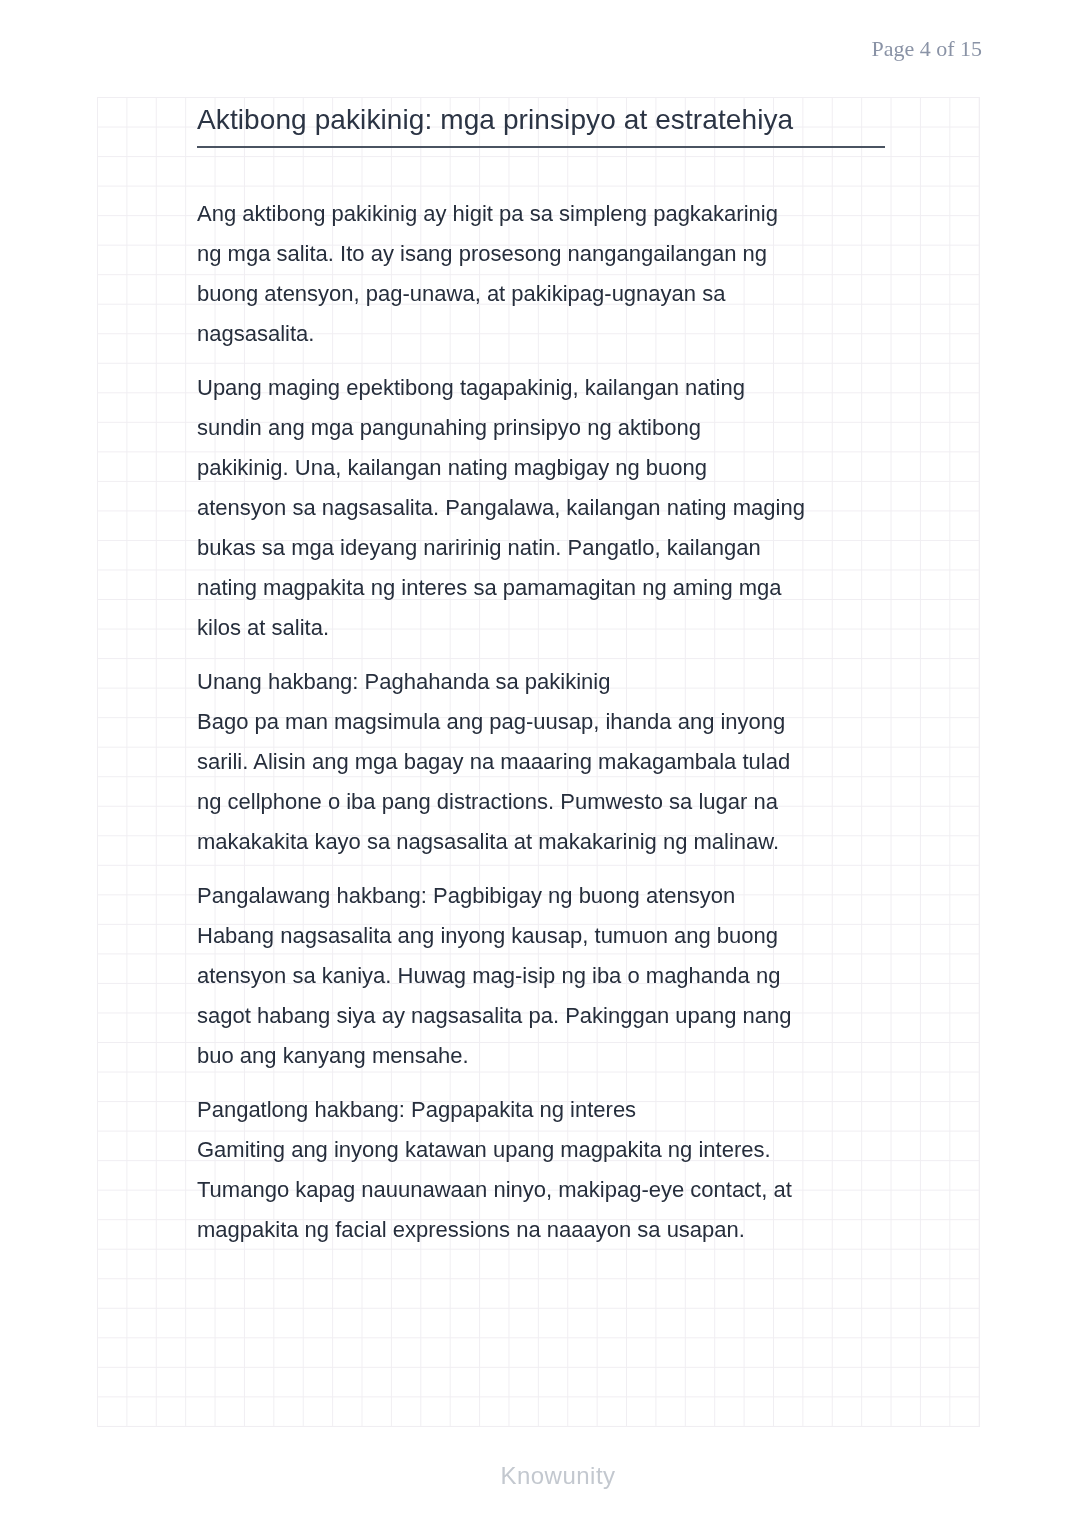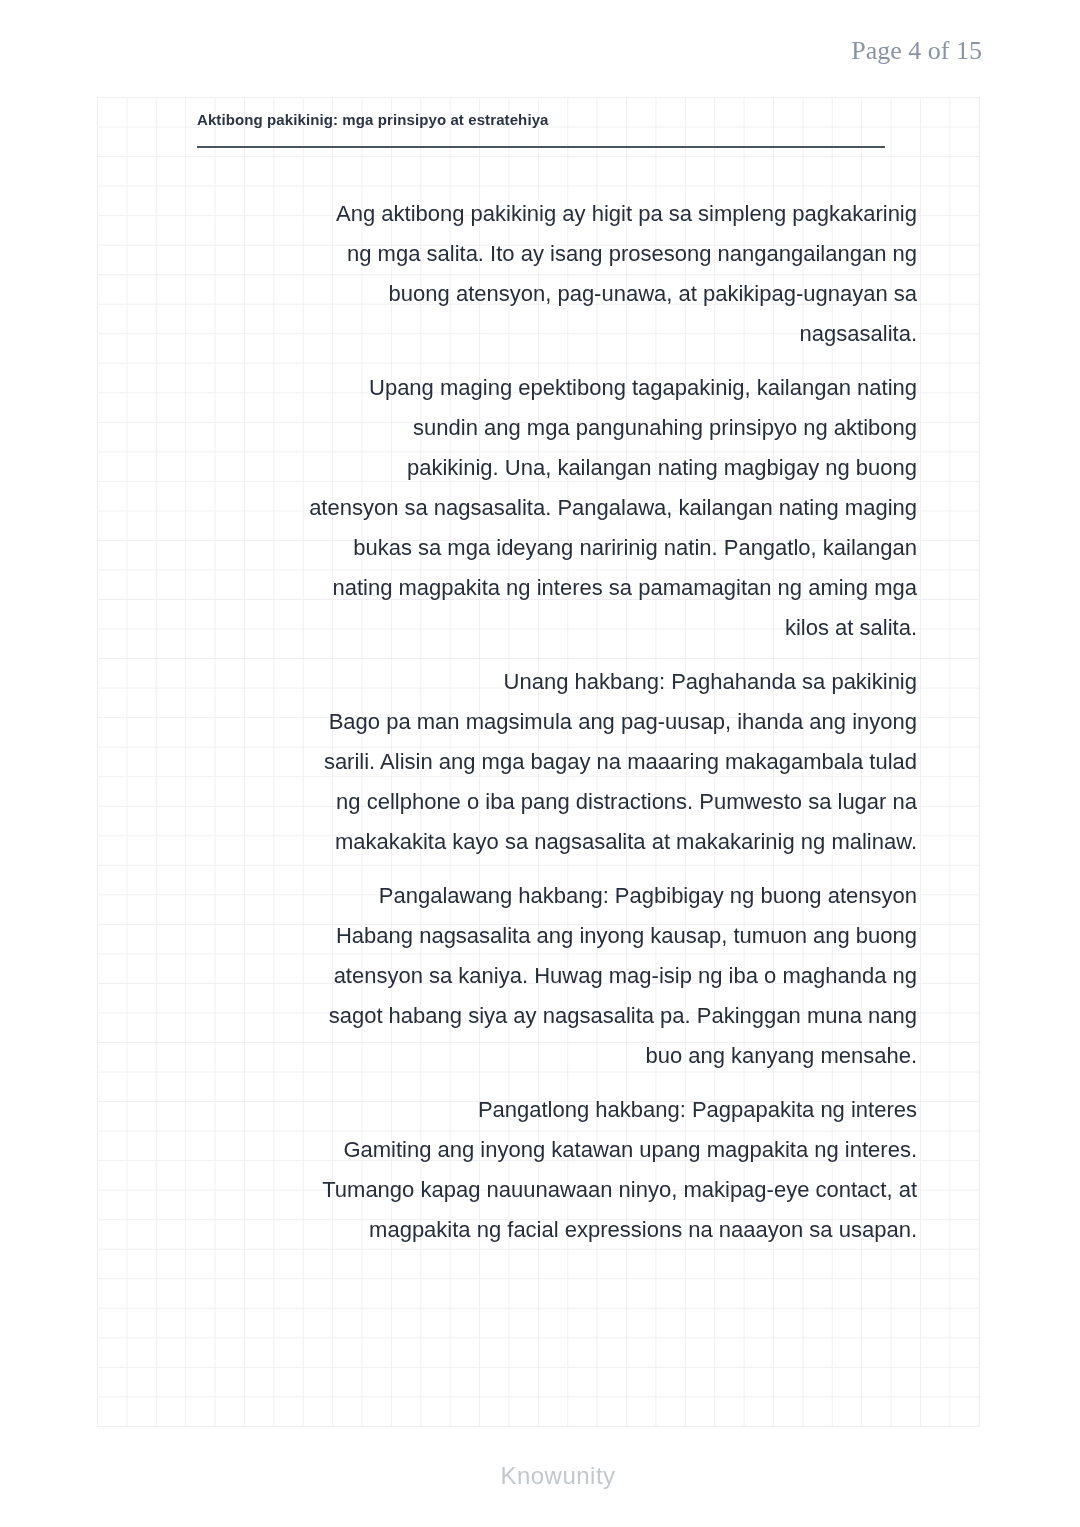"Page 4 of 15" .page-indicator { font-size: 26px -> 22px }
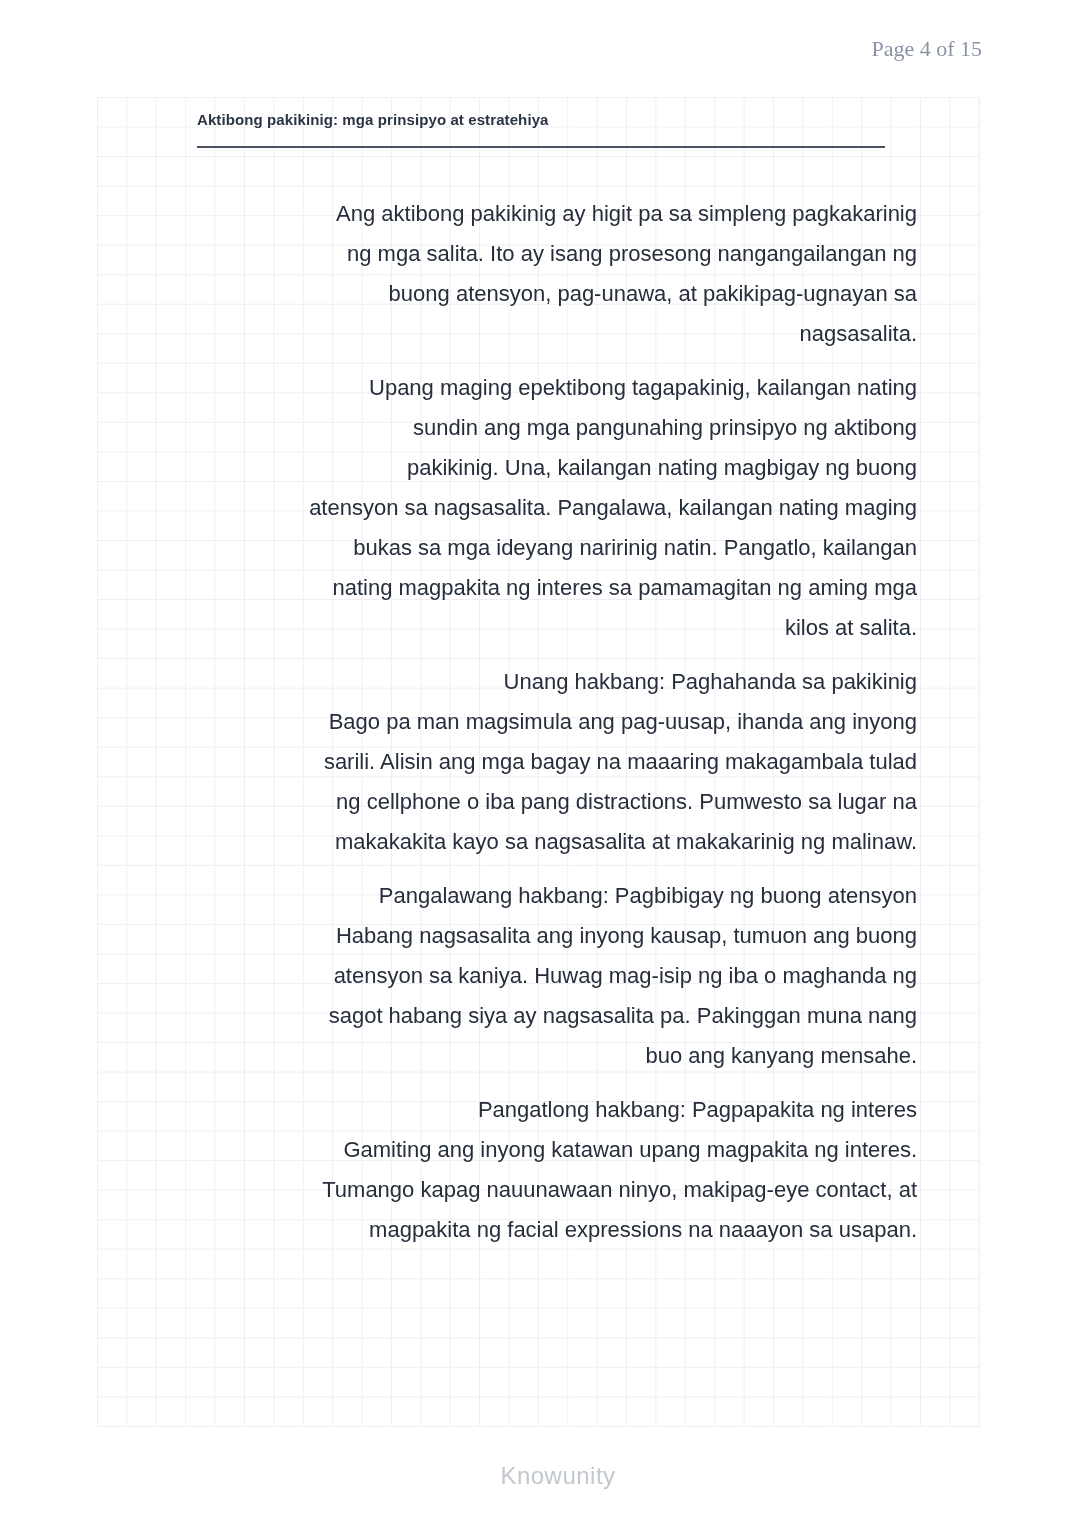"Aktibong pakikinig: mga prinsipyo at" .section-heading { font-size: 15px -> 28px; font-weight: 700 -> 400 }
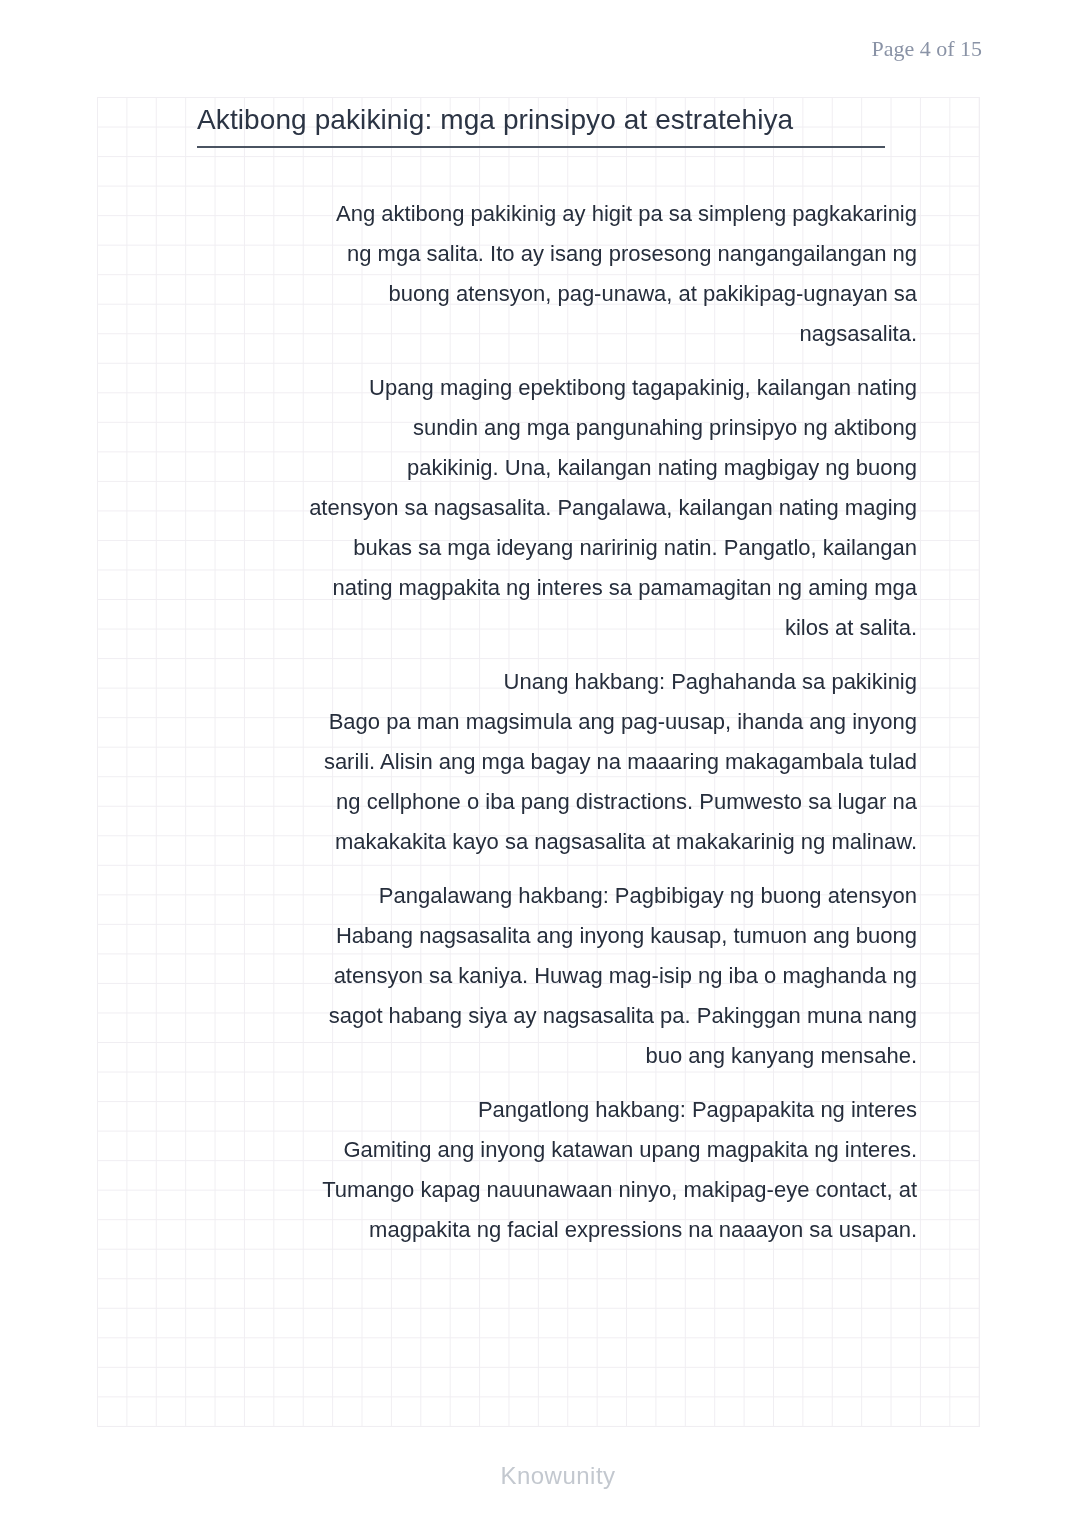"Ang aktibong pakikinig ay higit" .paragraph { text-align: right -> none }
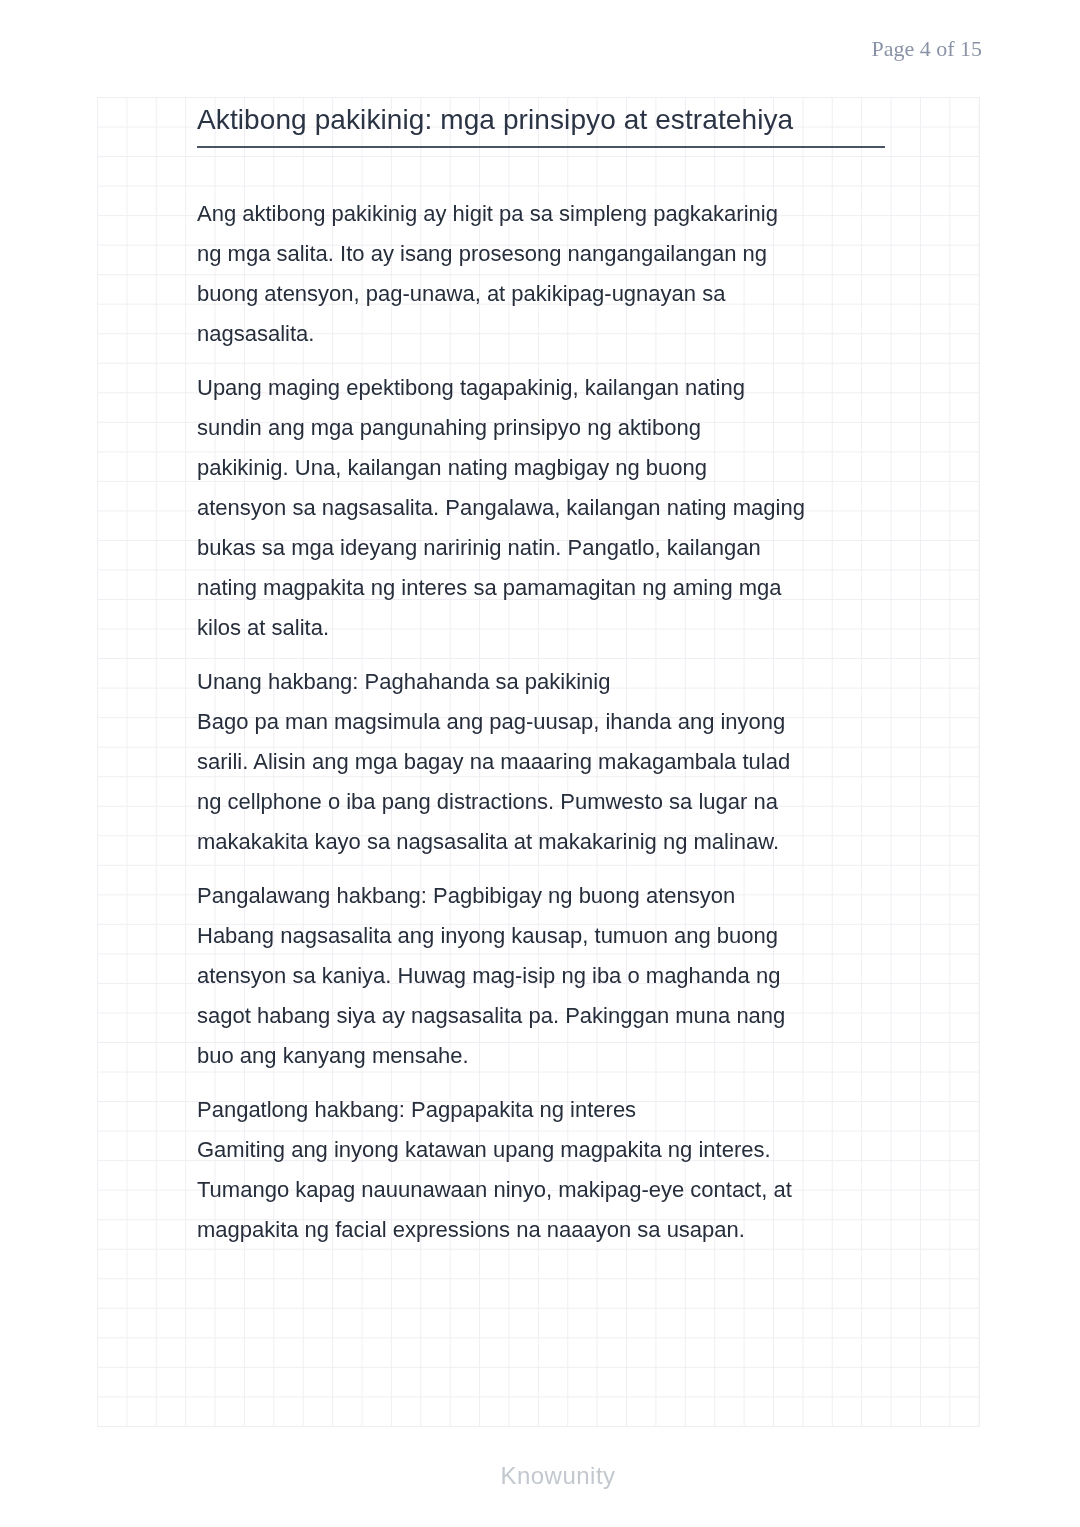"Pangalawang hakbang: Pagbibigay ng buong" p.paragraph { text: muna -> upang }
